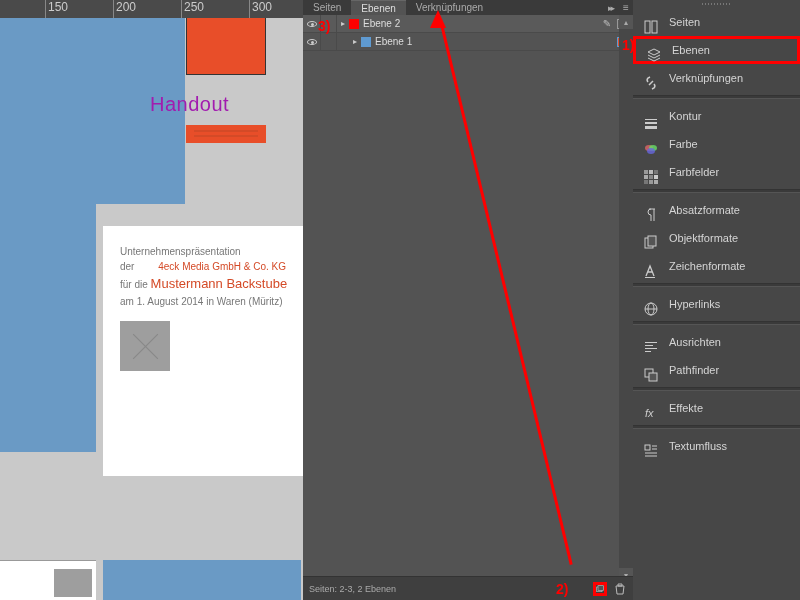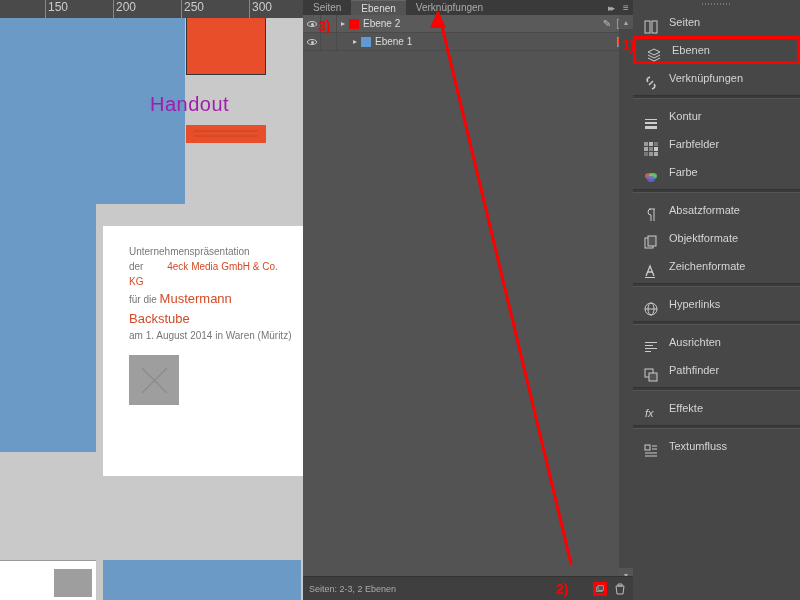"Farbfelder" div.panel-item { order: before "Farbe" -> after "Farbe" }
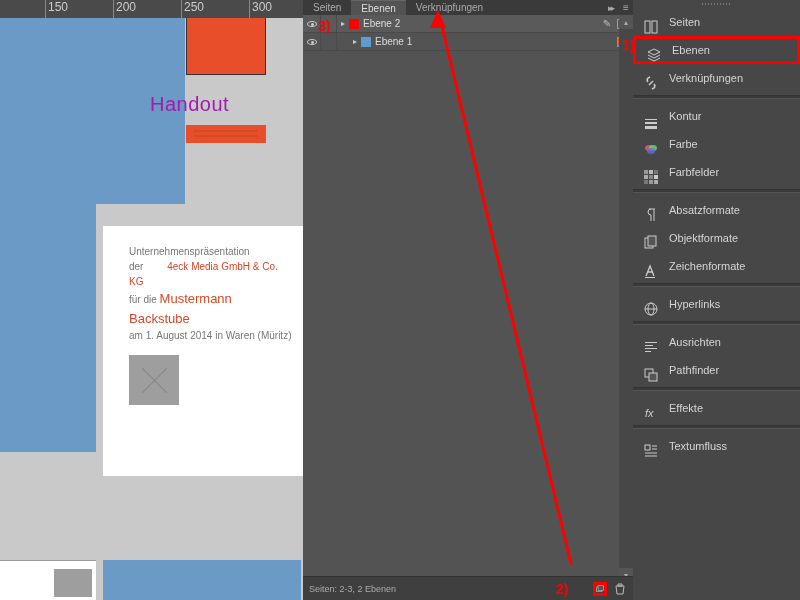"Unternehmenspräsentation" .page-right { padding: 18px 10px 10px 26px -> 18px 10px 10px 17px }
